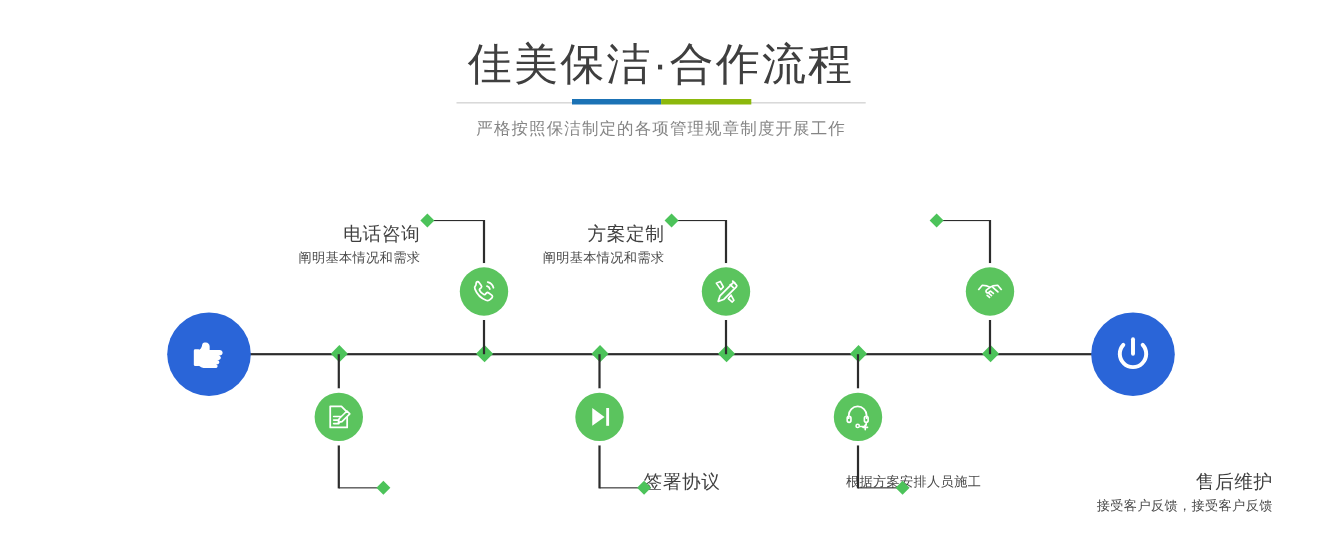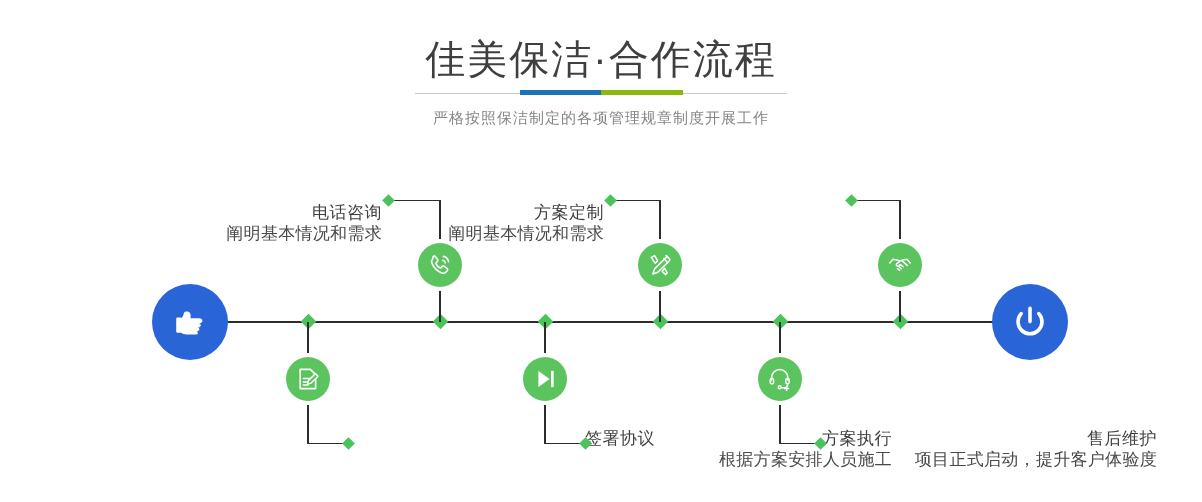"阐明基本情况和需求" .lbl .d { font-size: 17px -> 12px }
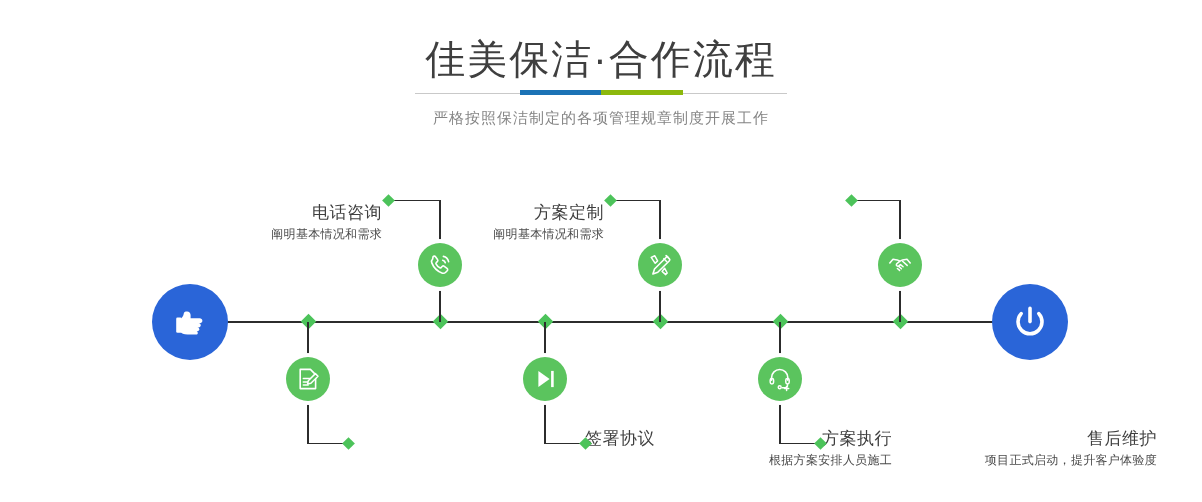"方案执行" div.t { html: <div>方案执行</div> -> none }
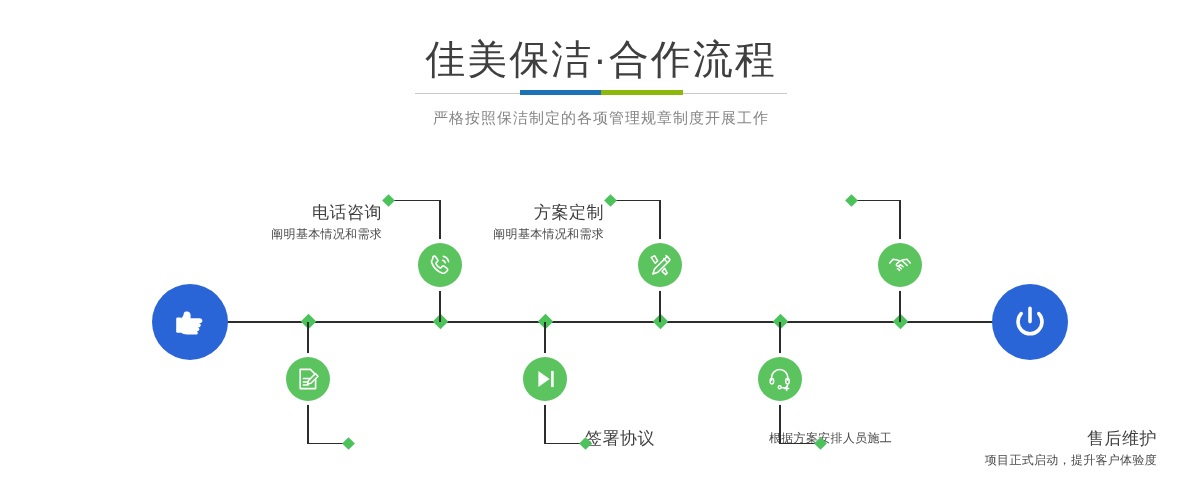"项目正式启动，提升客户体验度" div.d { text: 项目正式启动，提升客户体验度 -> 接受客户反馈，接受客户反馈 }
